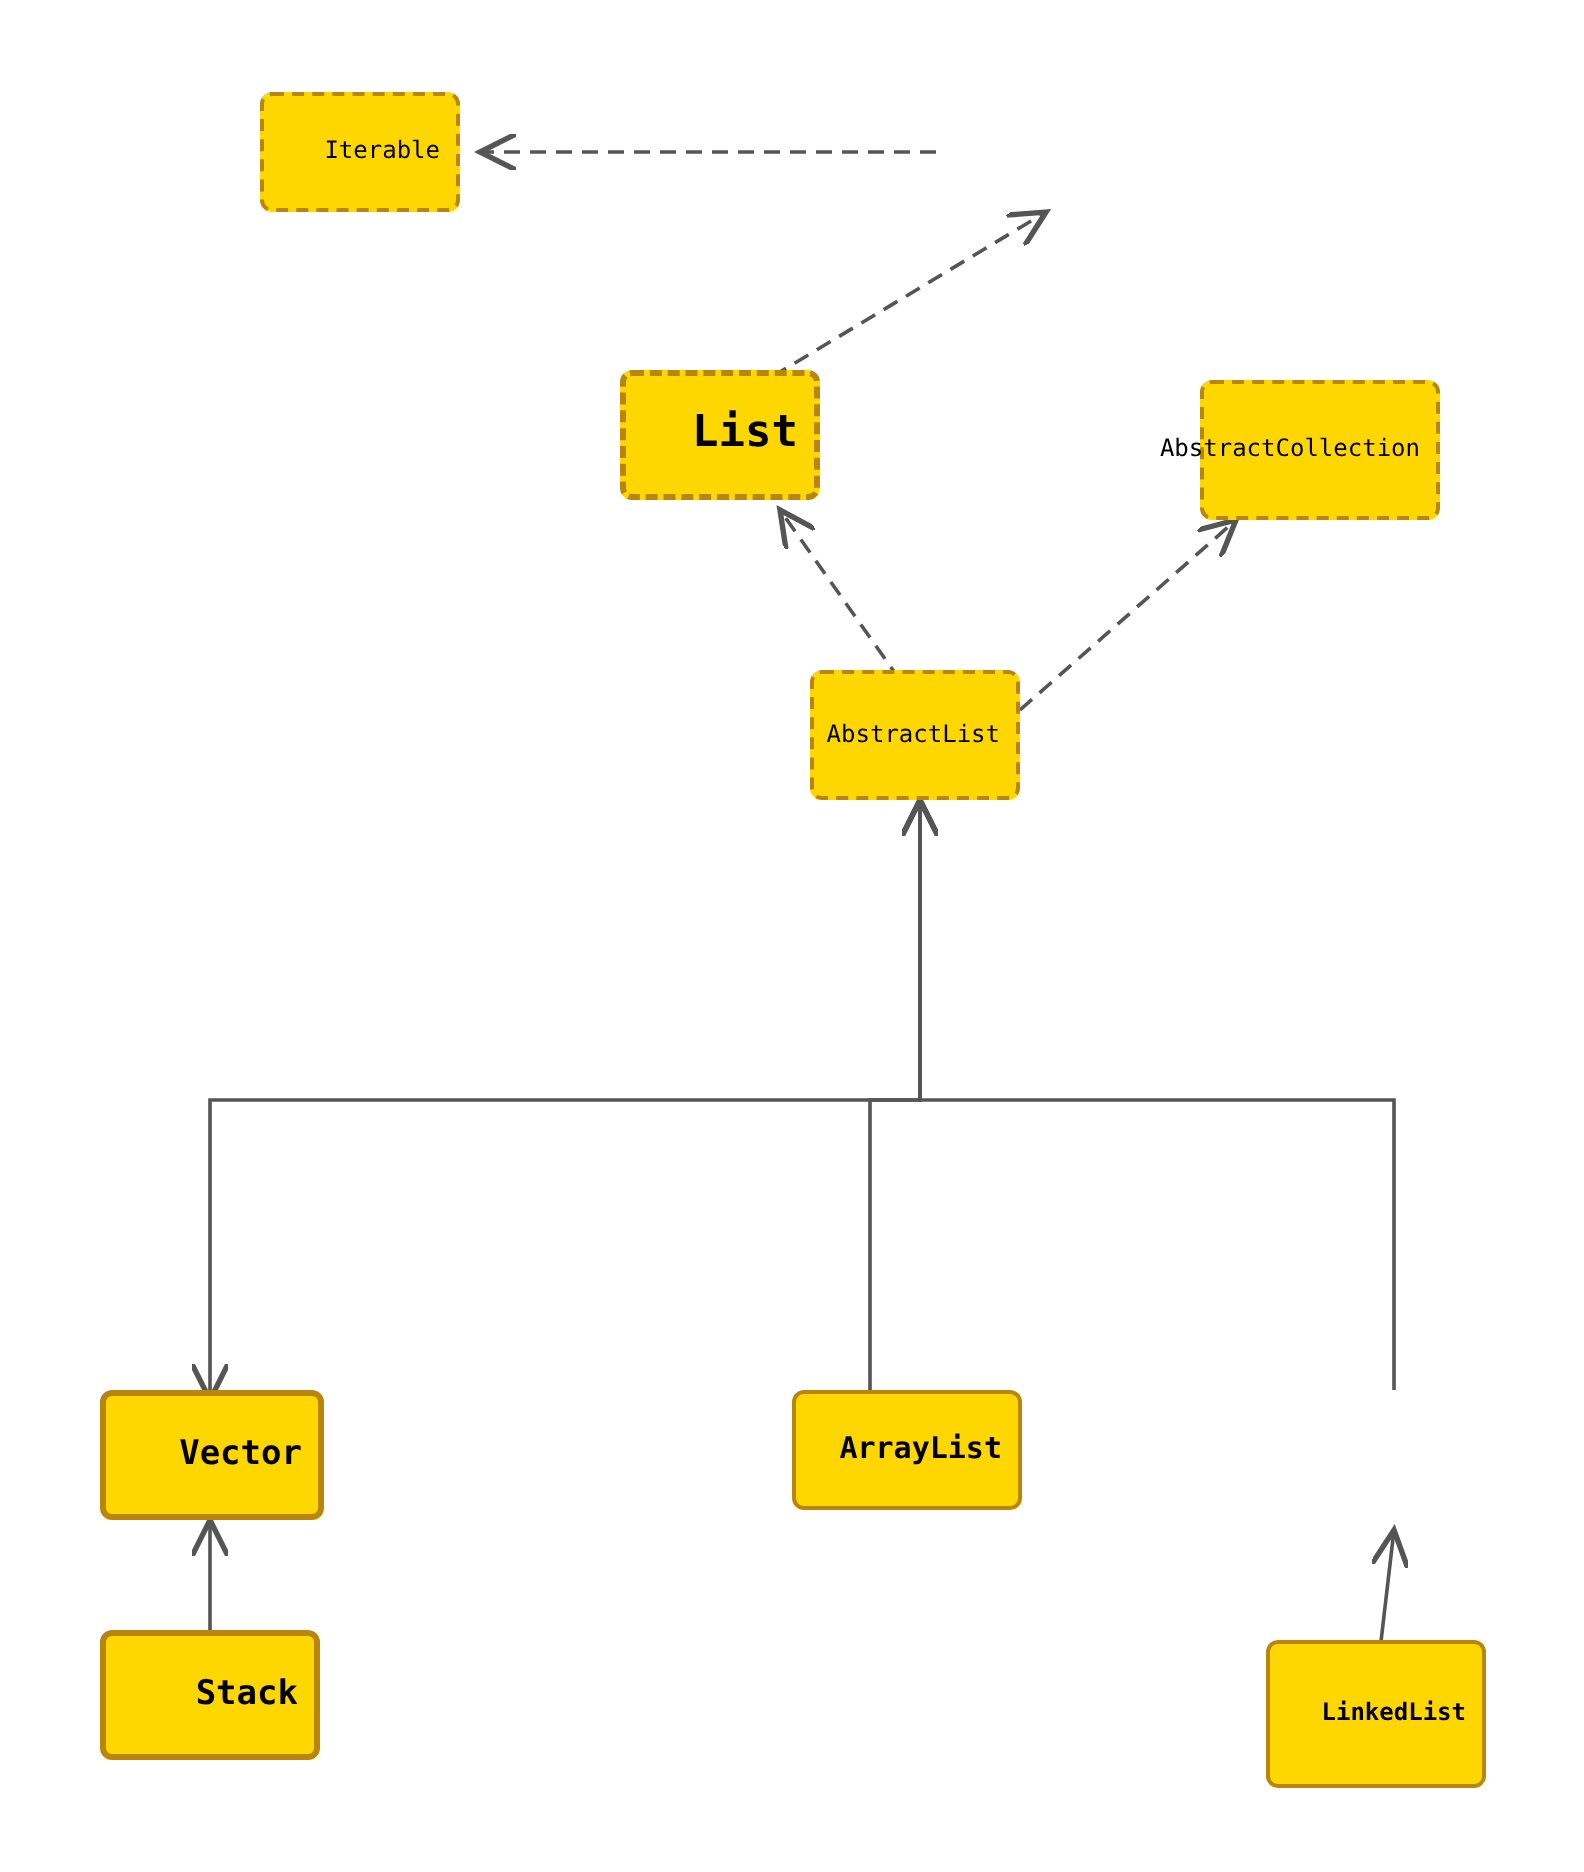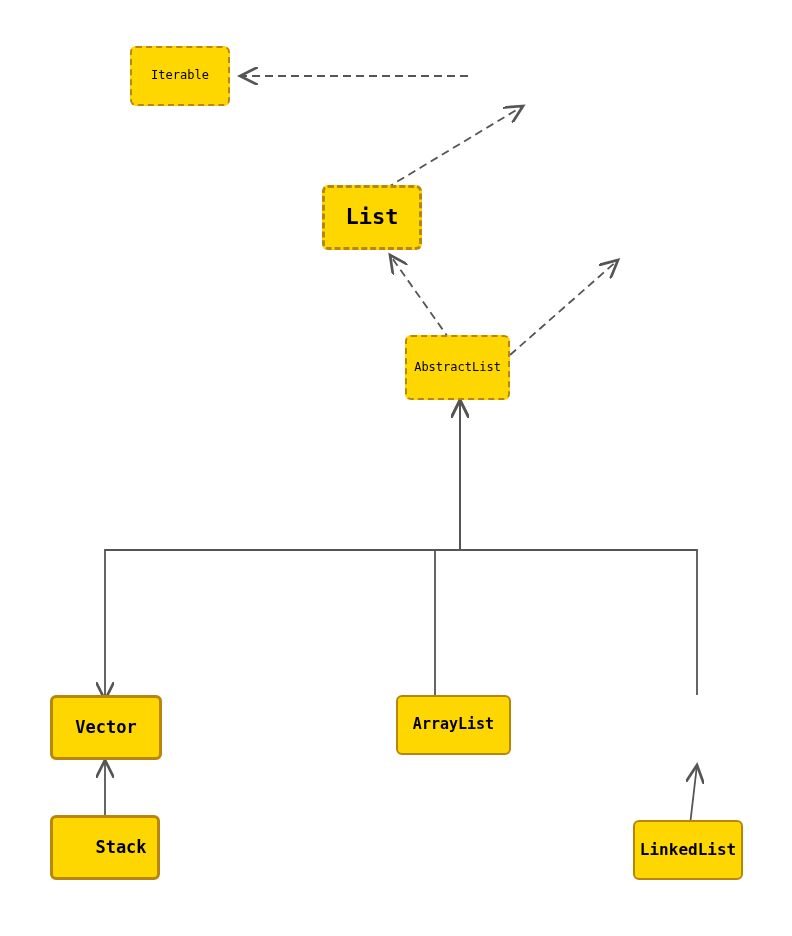"Iterable" .node { justify-content: center -> flex-end }
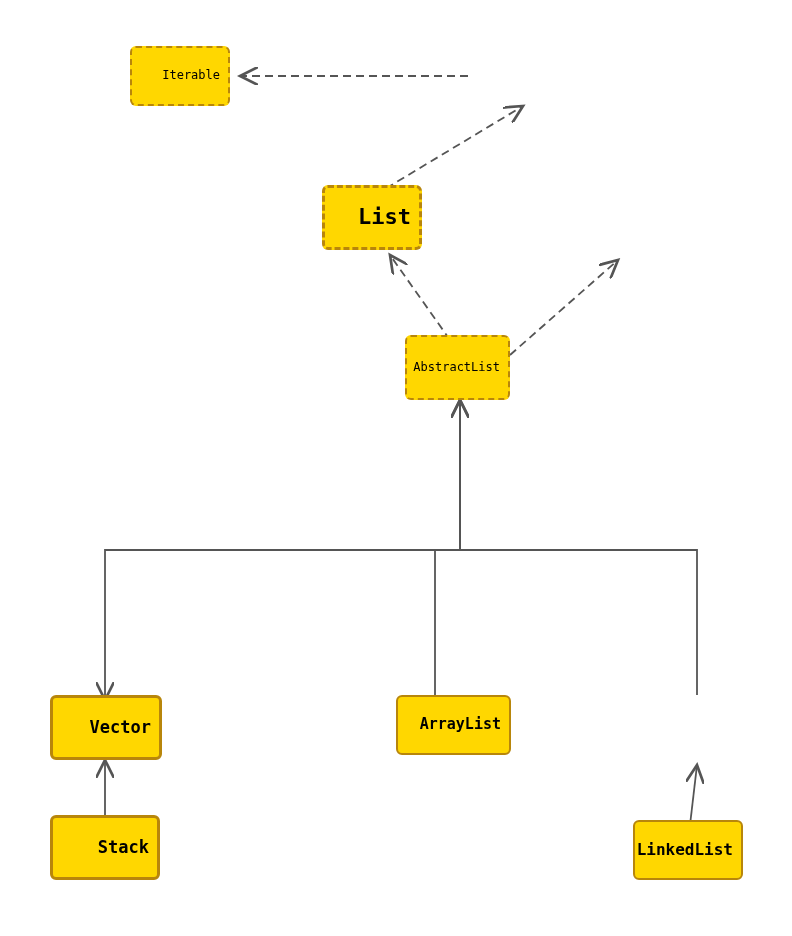"List" div.node { margin-left: 12px -> none }
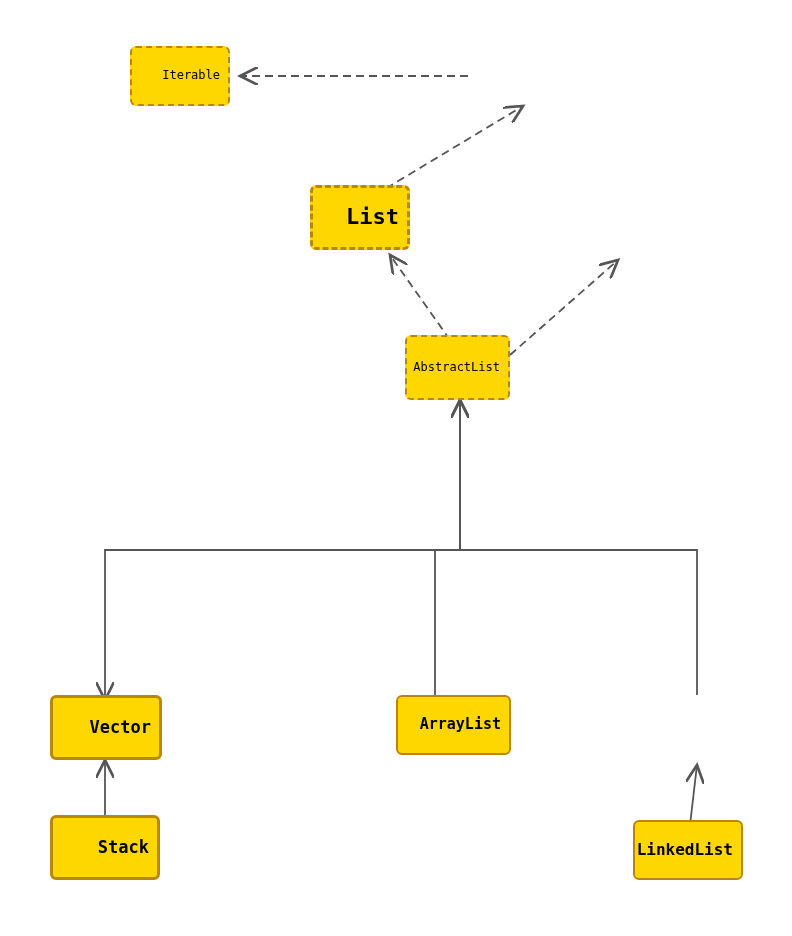"AbstractCollection" div.node { html: none -> <div> <span>AbstractCollection</span> </div> }
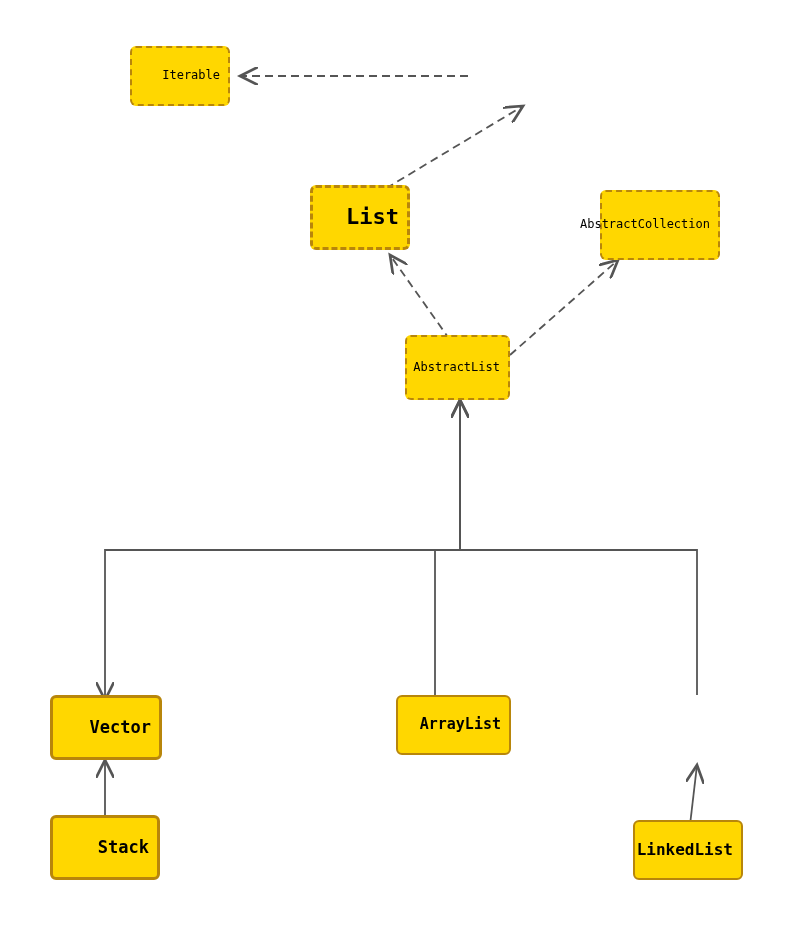"LinkedList" div.node { font-size: 16px -> 12px; height: 60px -> 74px }
